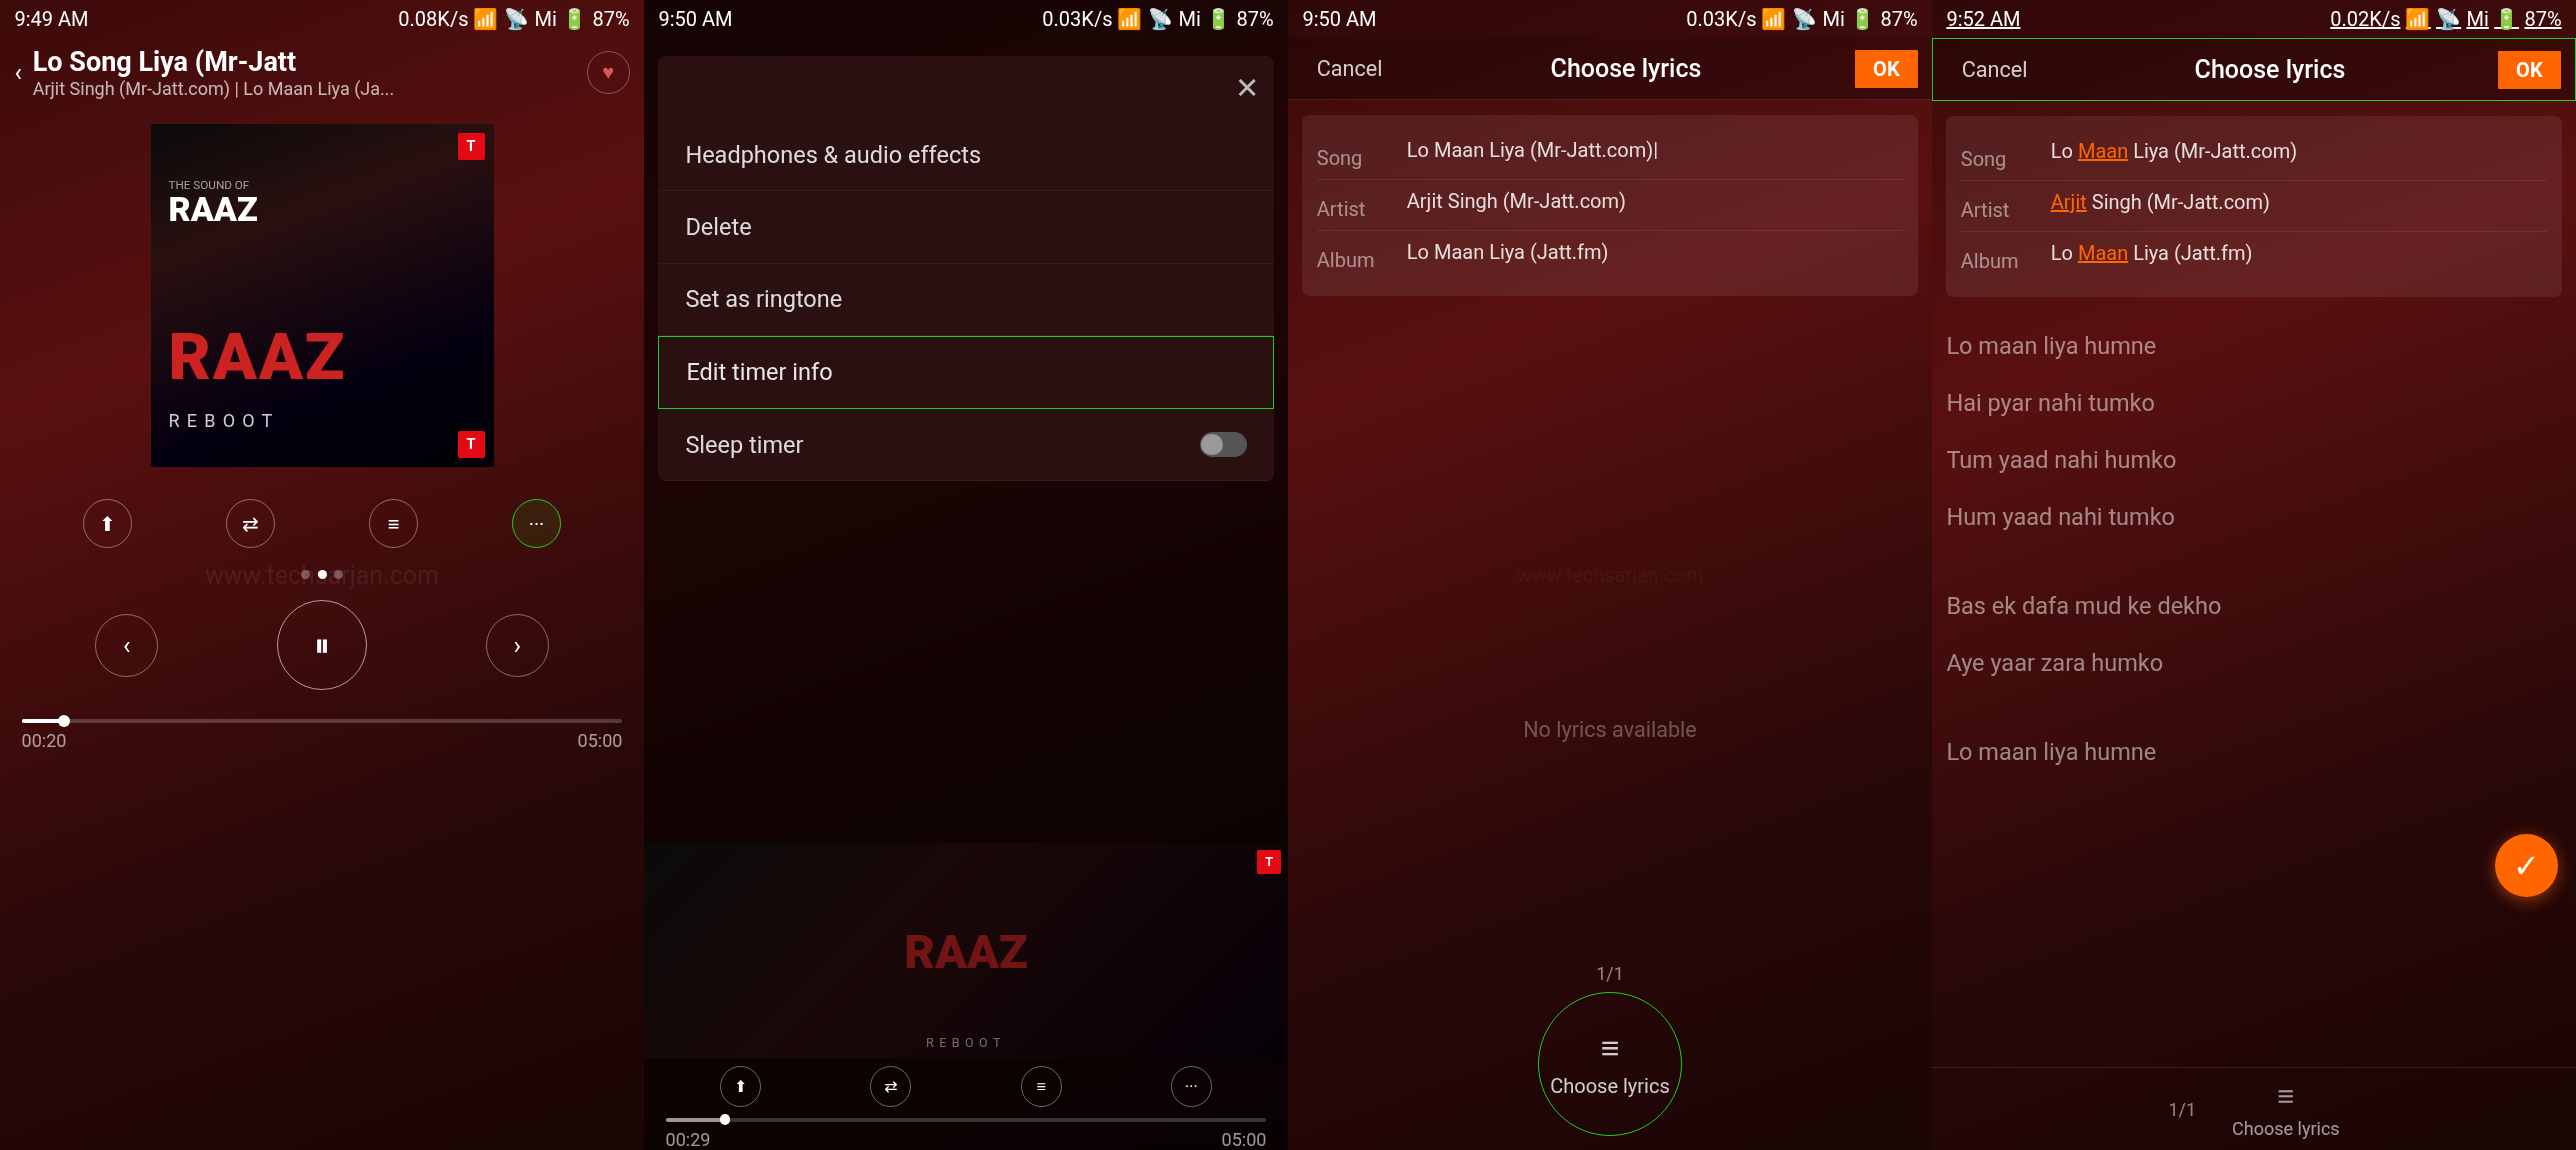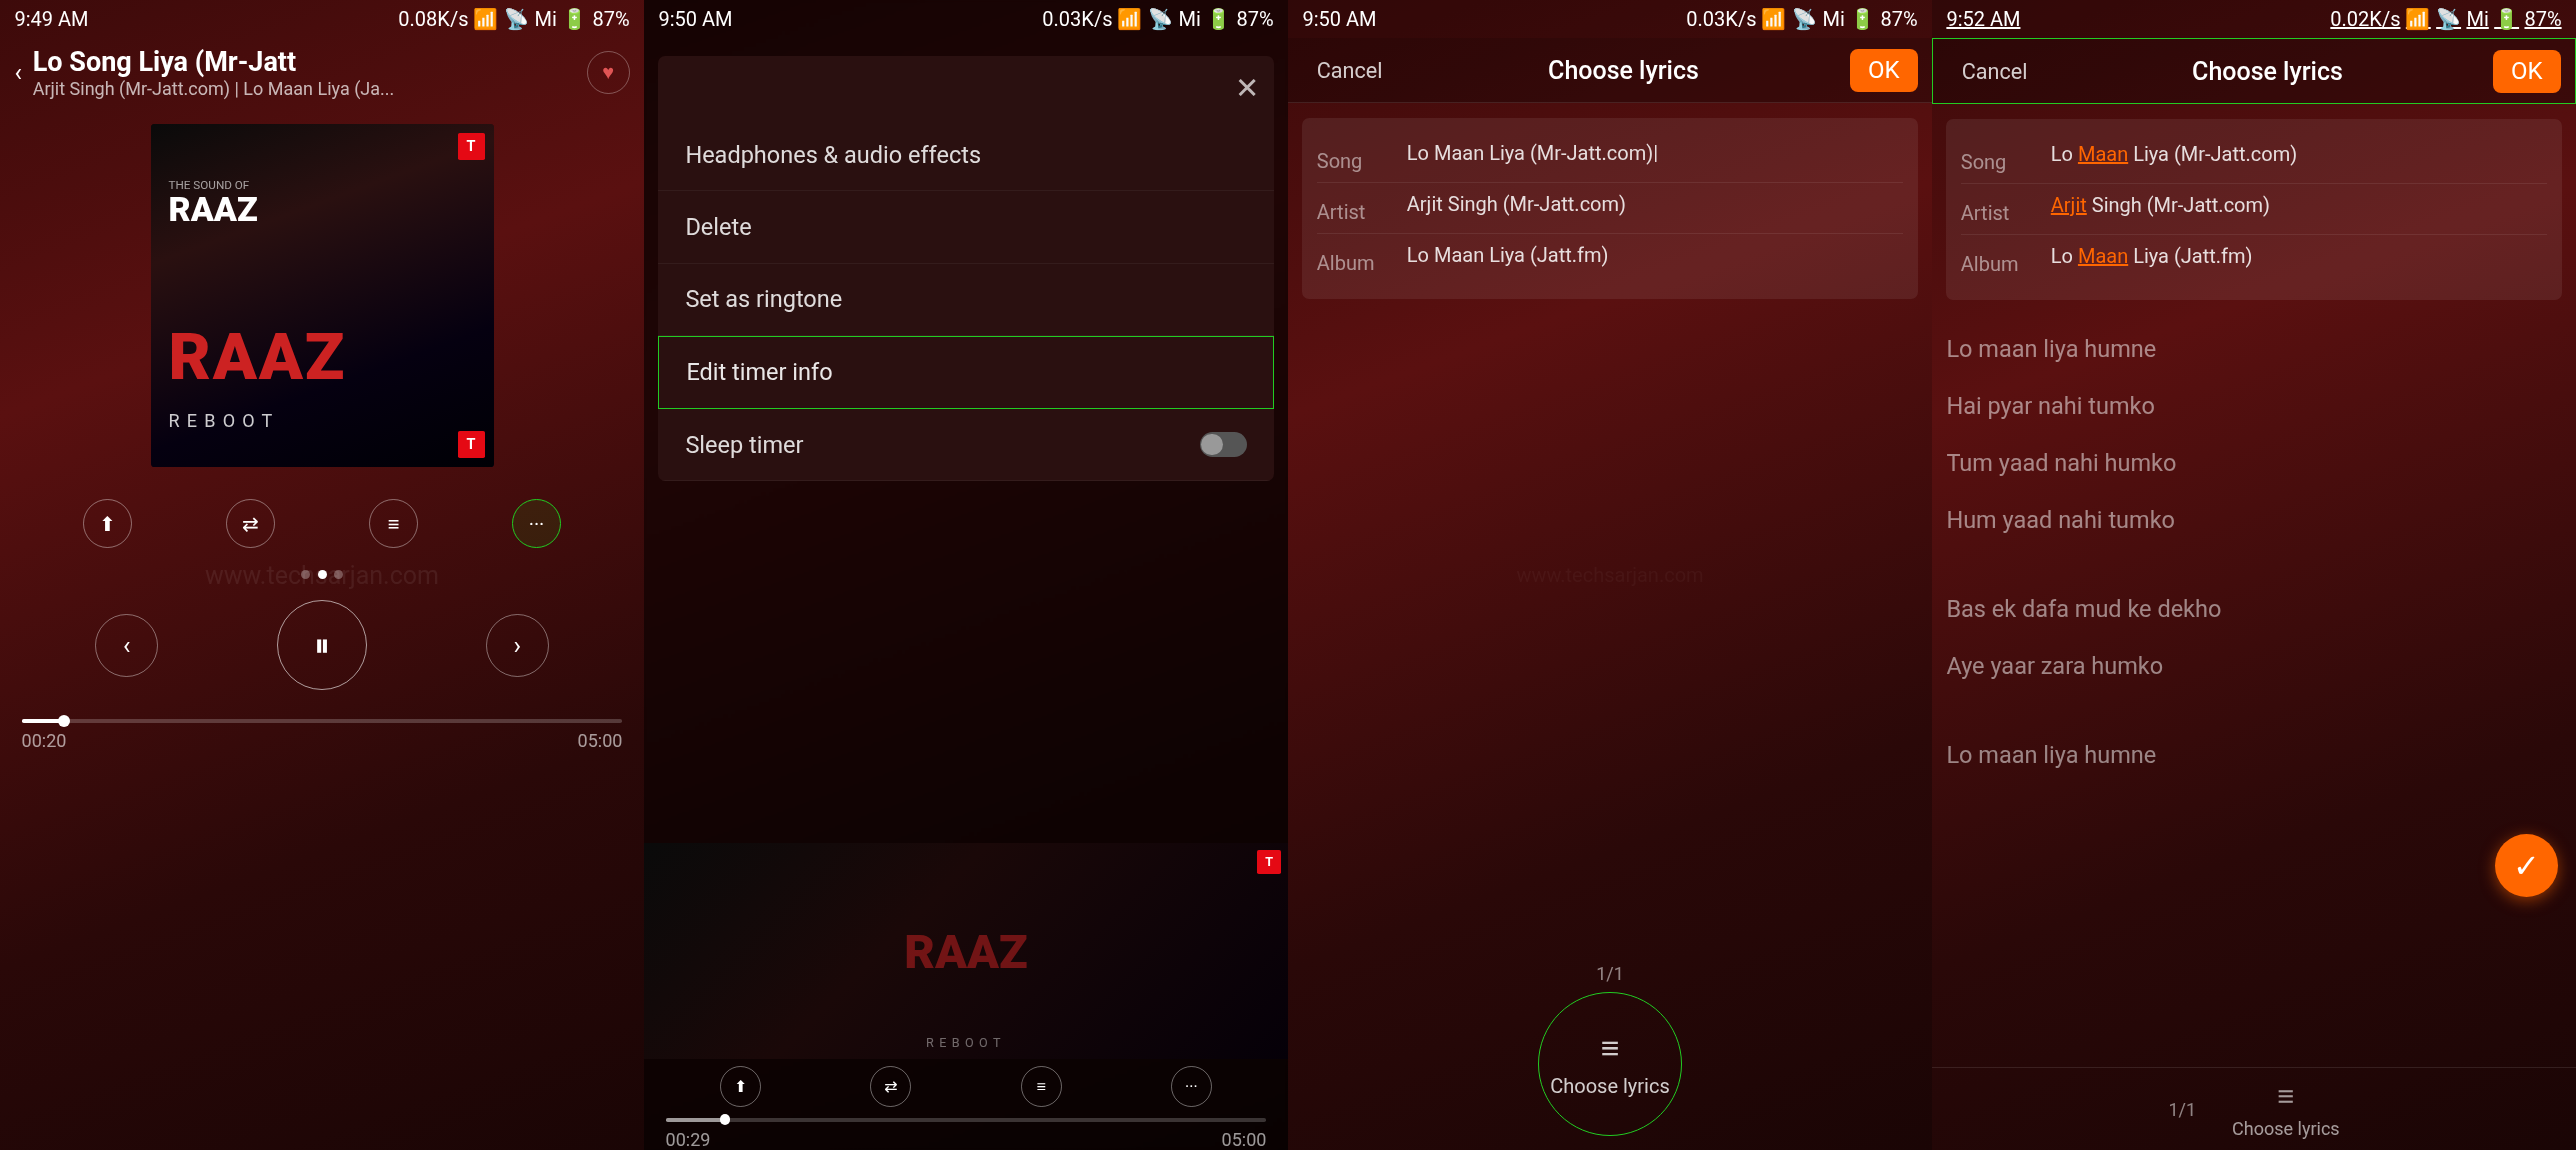"OK" .ok-btn { border-radius: 8px -> 1px; font-size: 24px -> 20px; font-weight: normal -> bold }
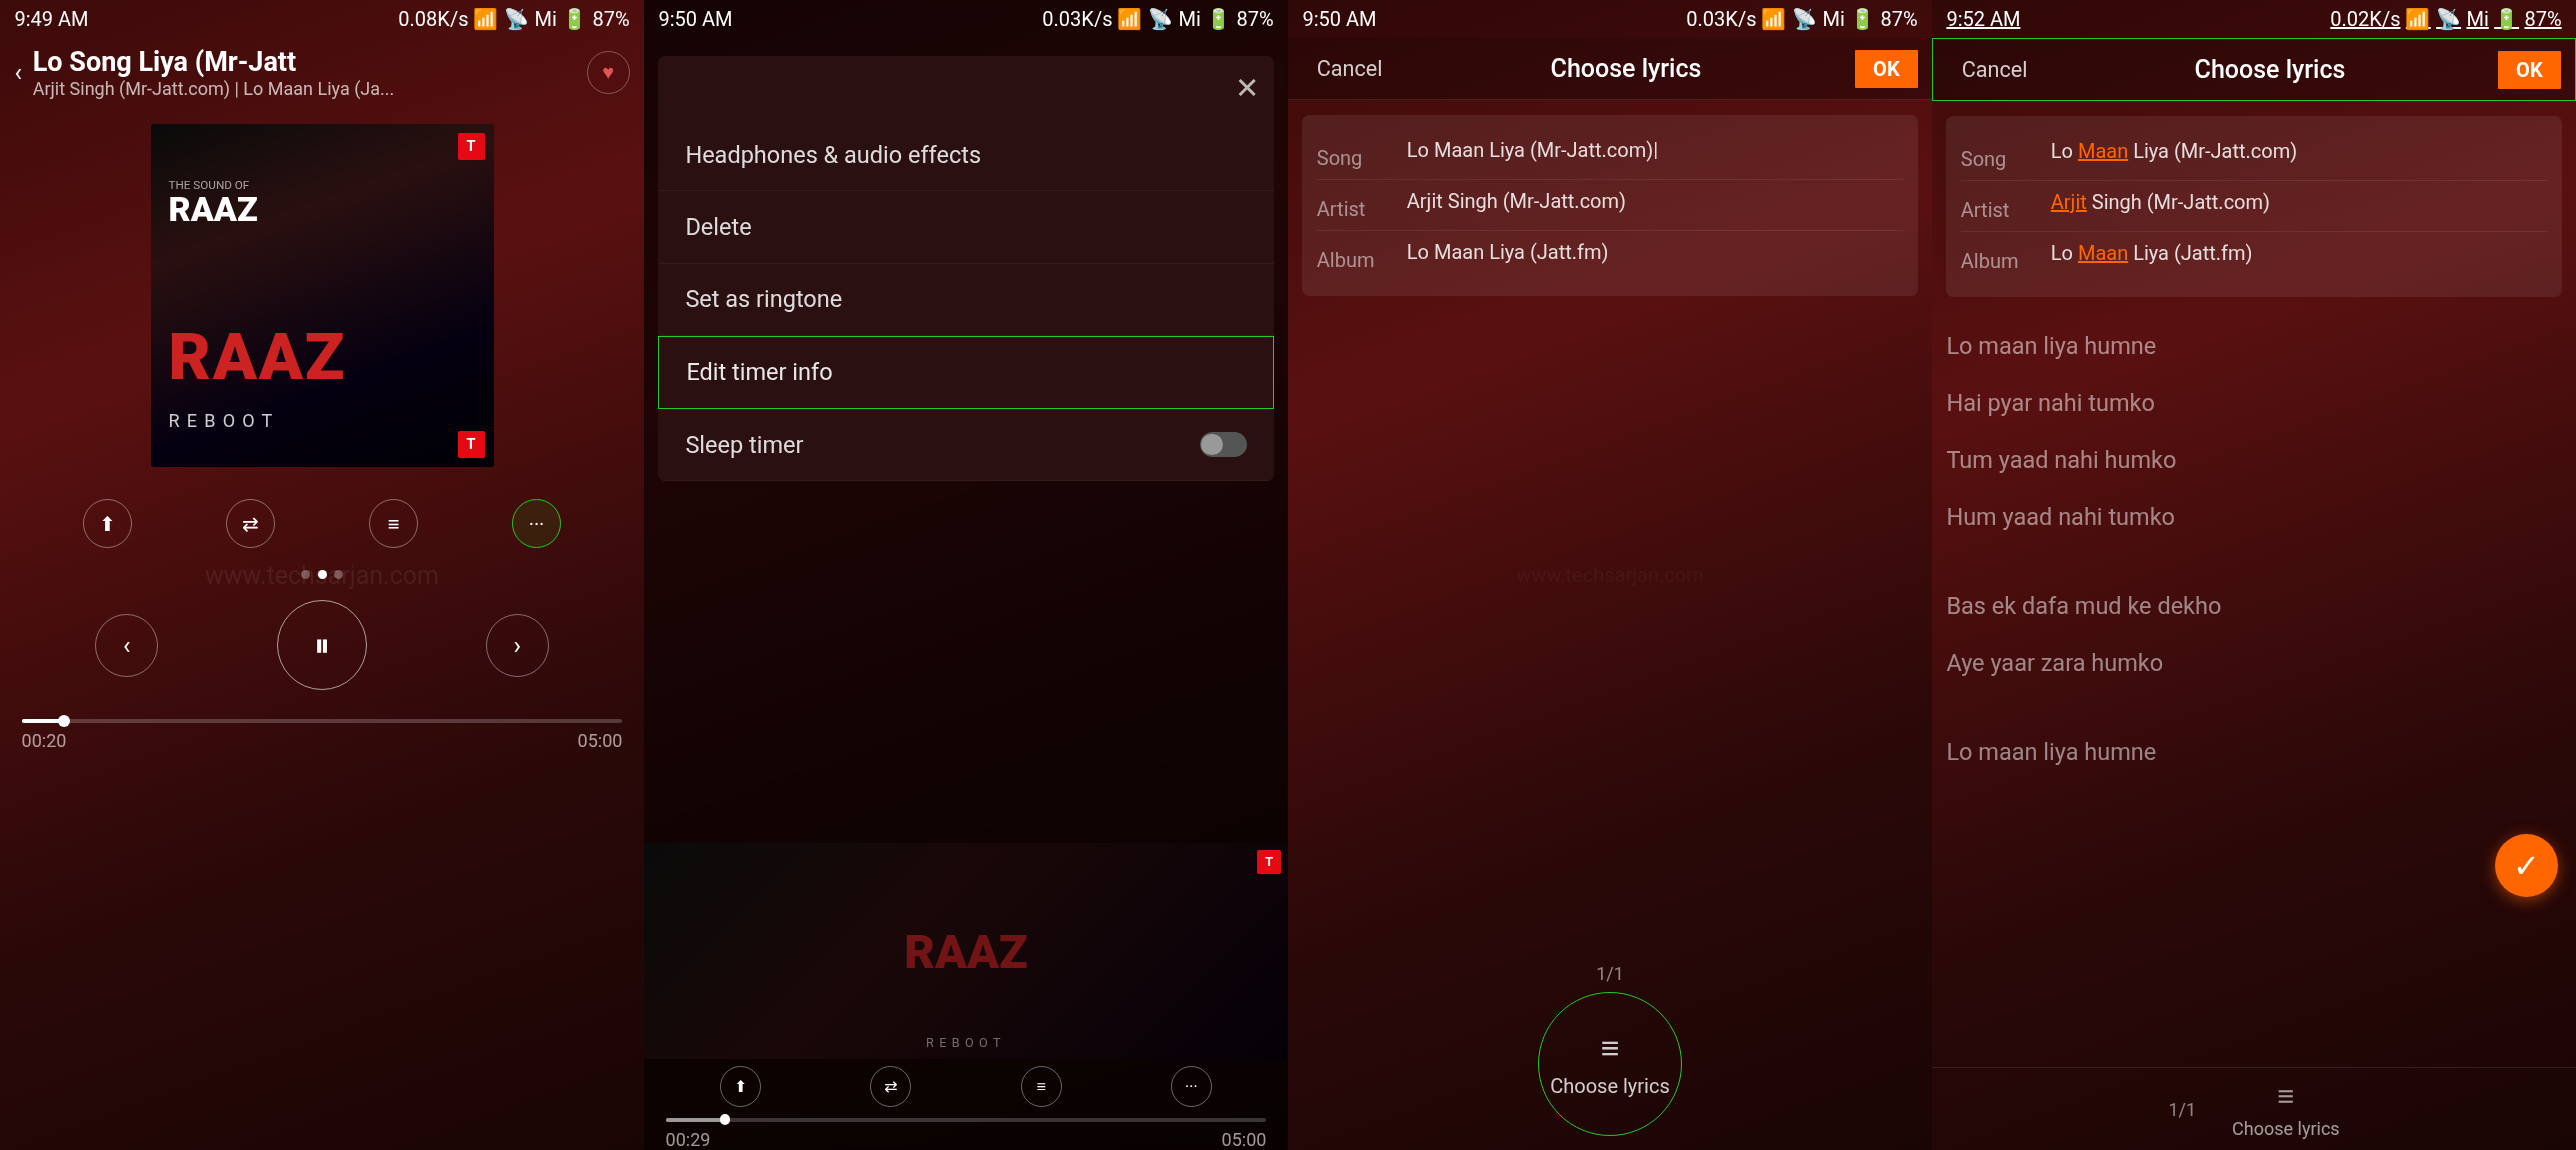"No lyrics available" div.no-lyrics-area { html: none -> <div> <span>No lyrics available</span> </div> }
